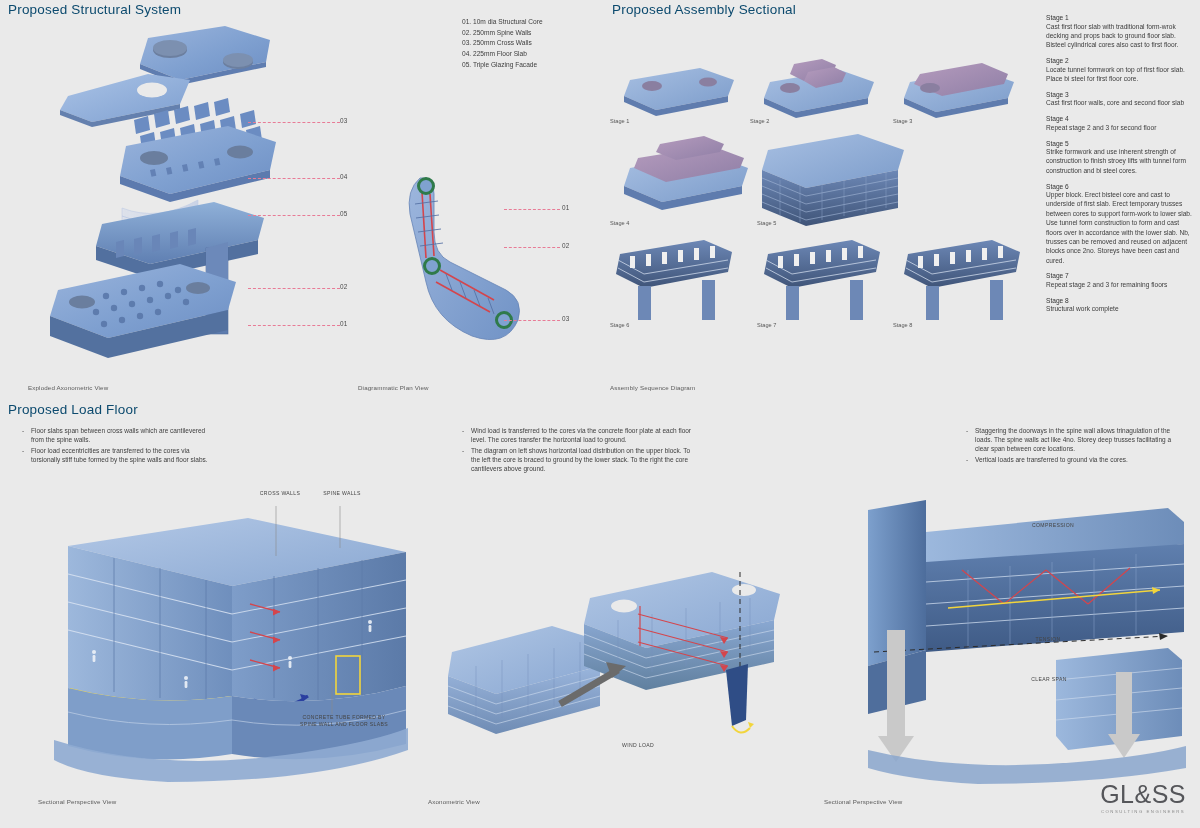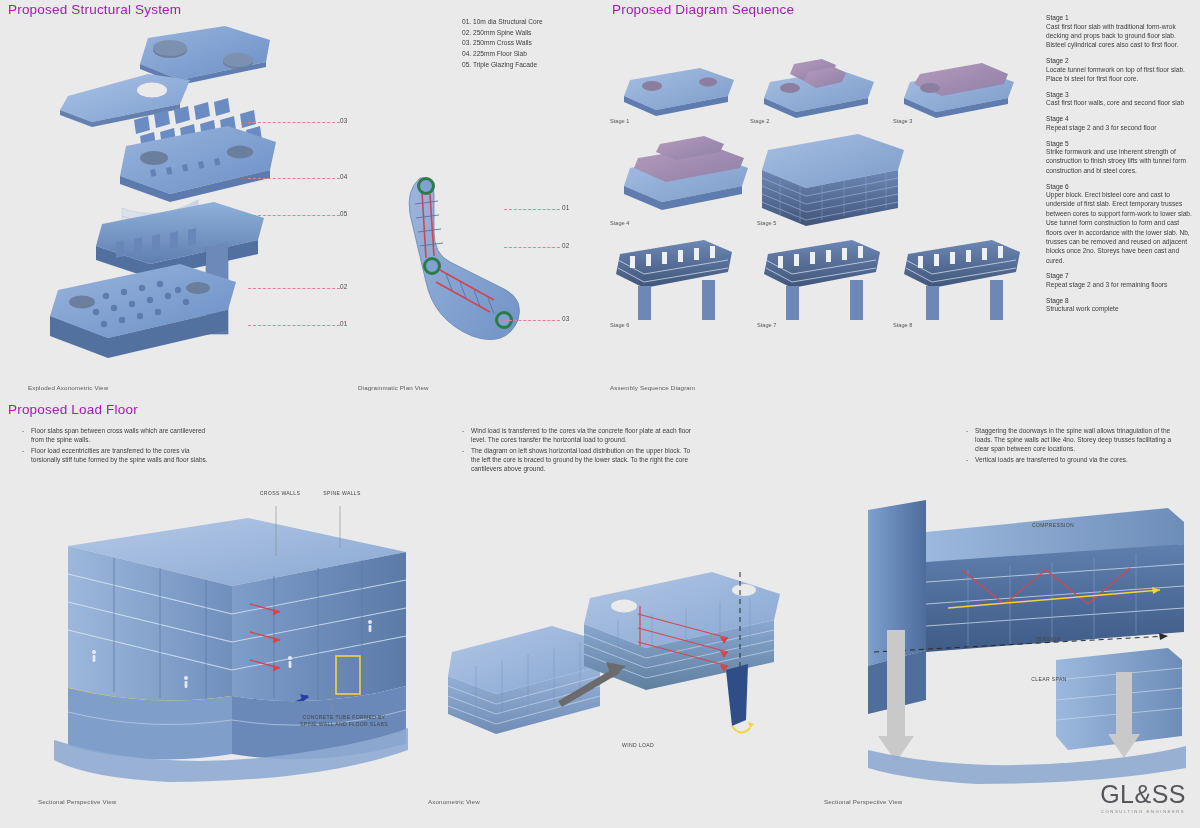"Proposed Structural System" .section-title { color: #a21caf -> #0c4a6e }
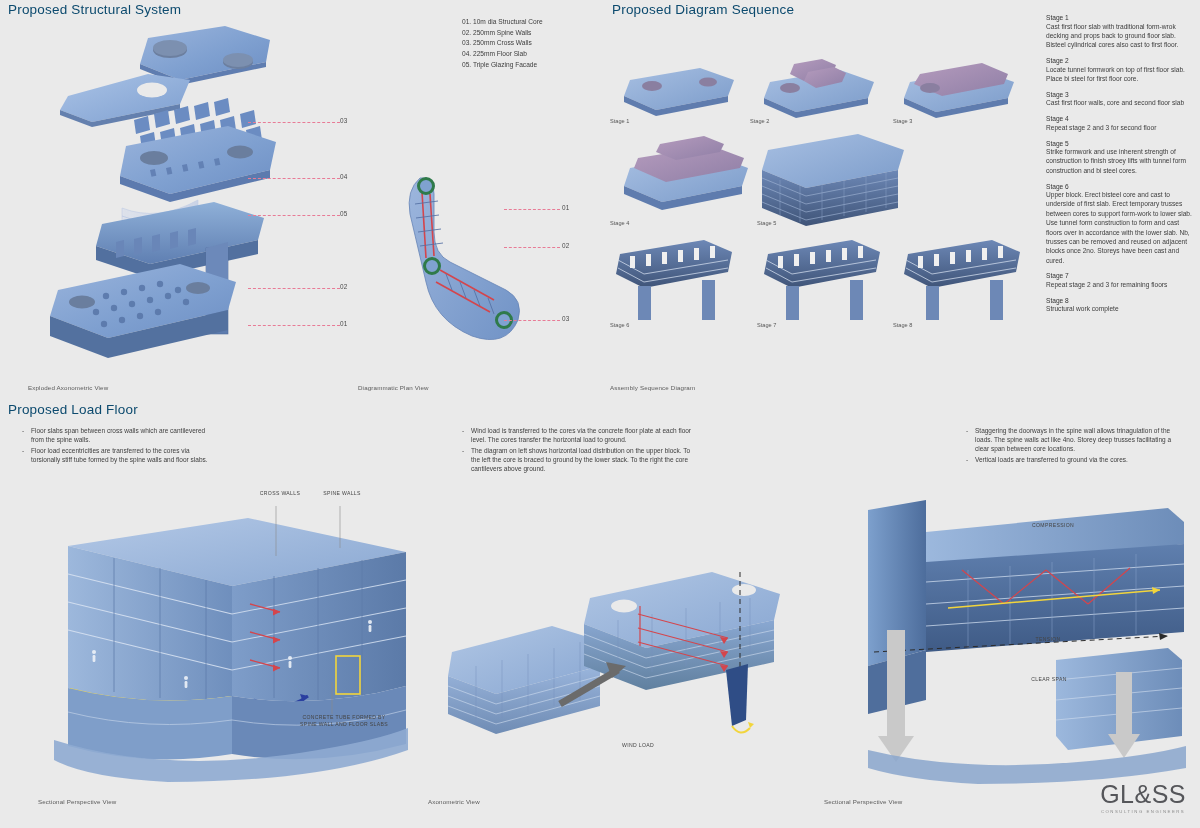"Proposed Diagram Sequence" div.section-title { text: Diagram Sequence -> Assembly Sectional }
